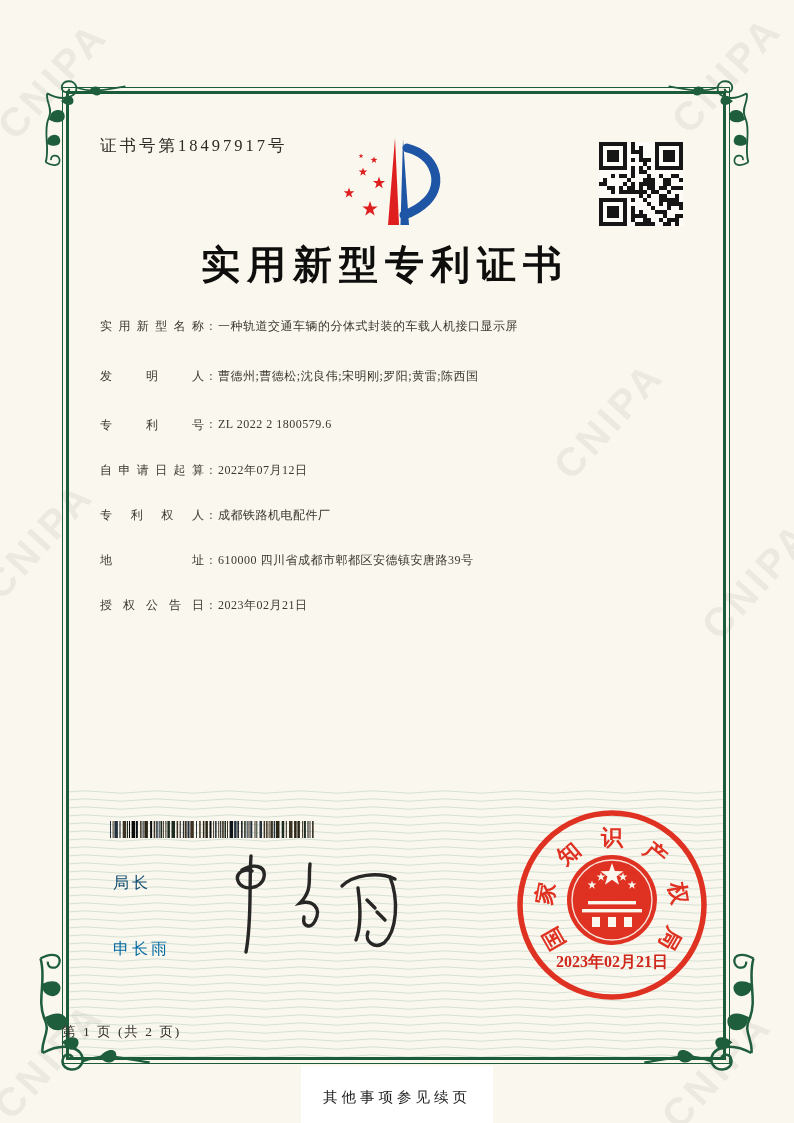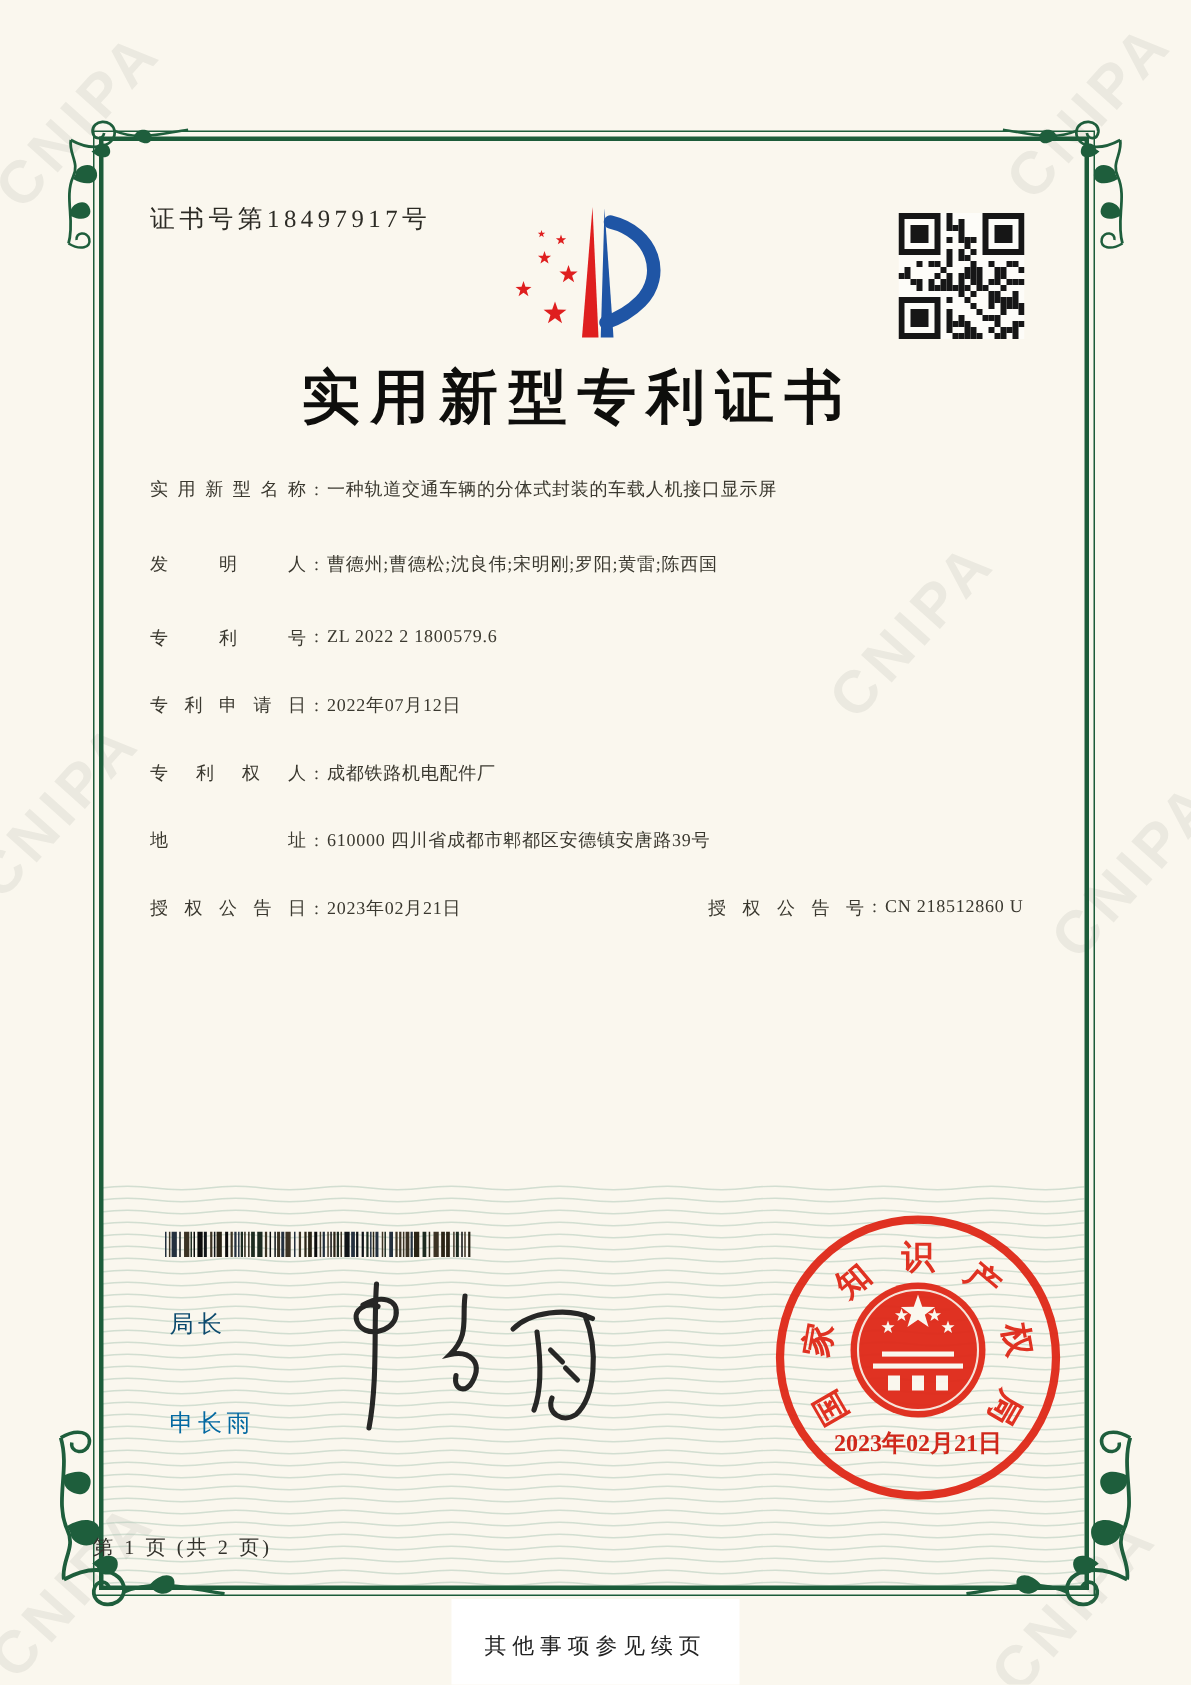"专利申请日" span.flabel { text: 专利申请日 -> 自申请日起算 }
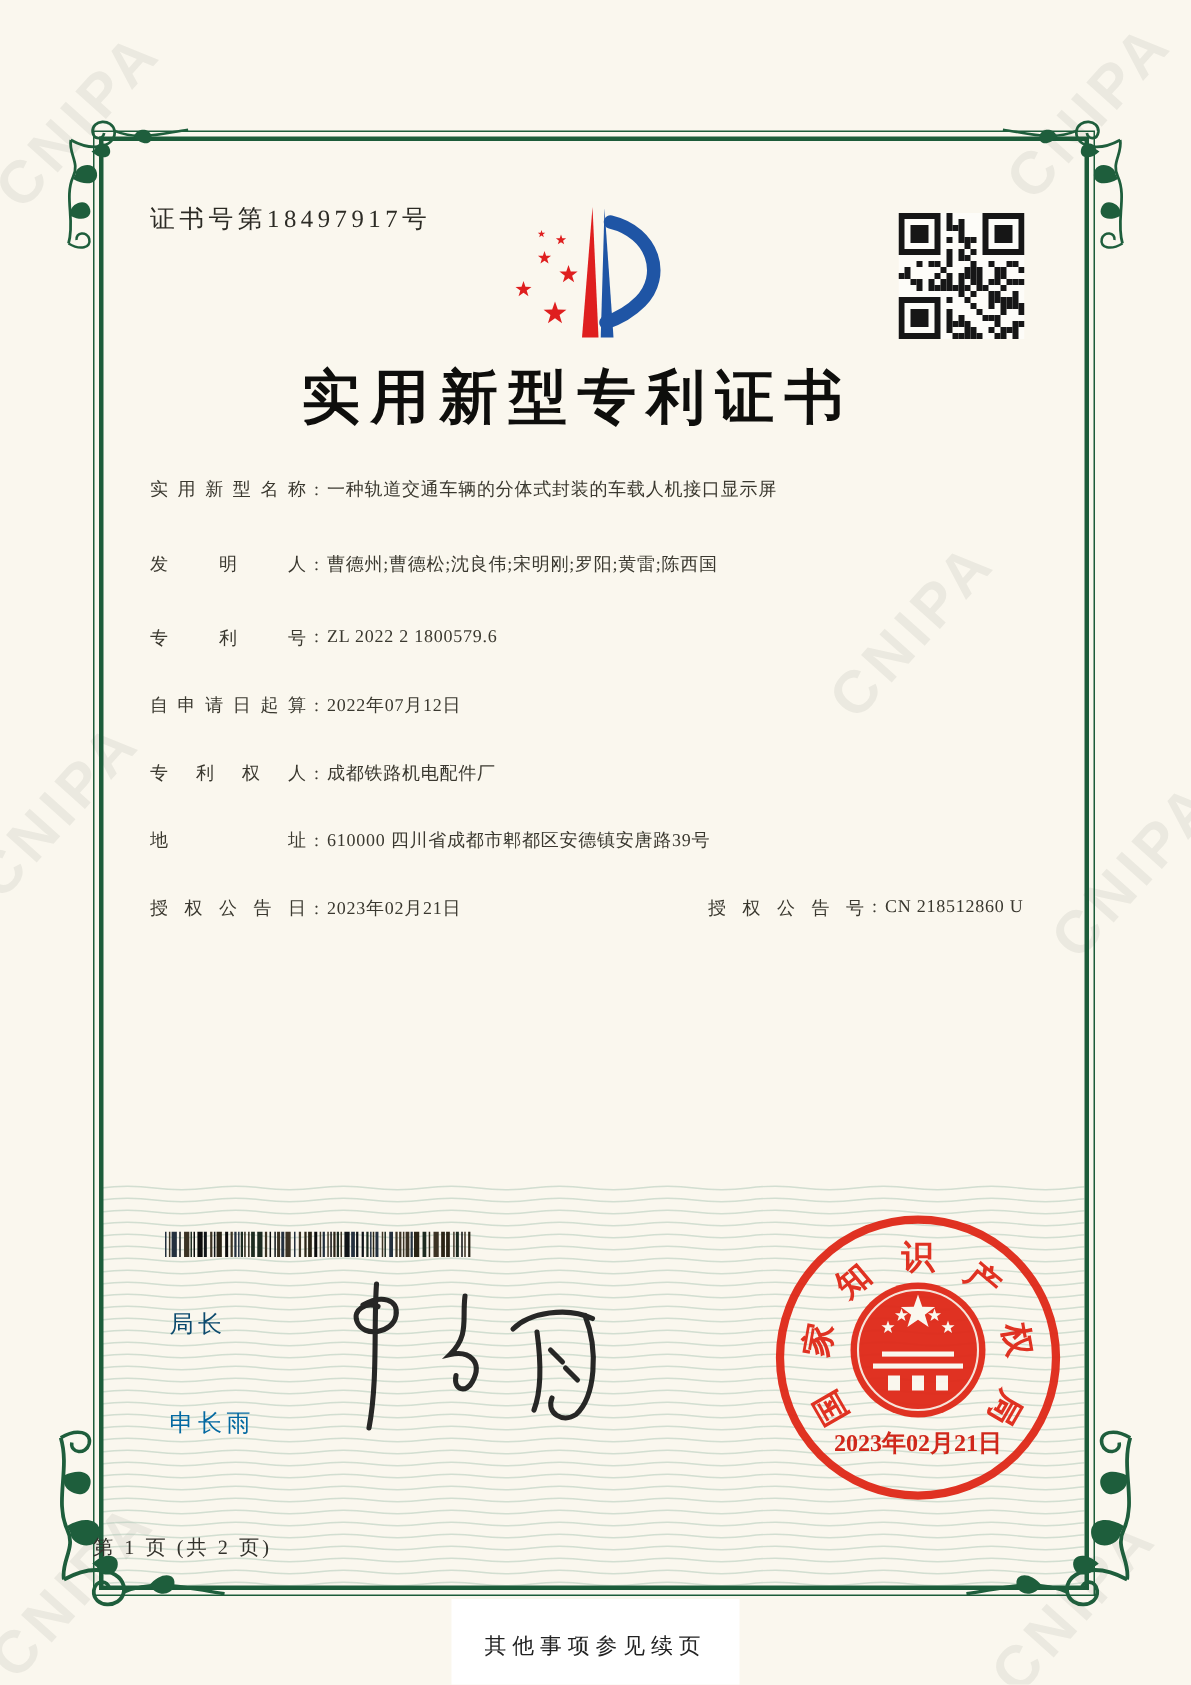"授权公告号 : CN 218512860 U" span.fpair2 { html: <span> <span>授权公告号</span><span>:</span><span>CN 218512860 U</span> </span> -> none }
